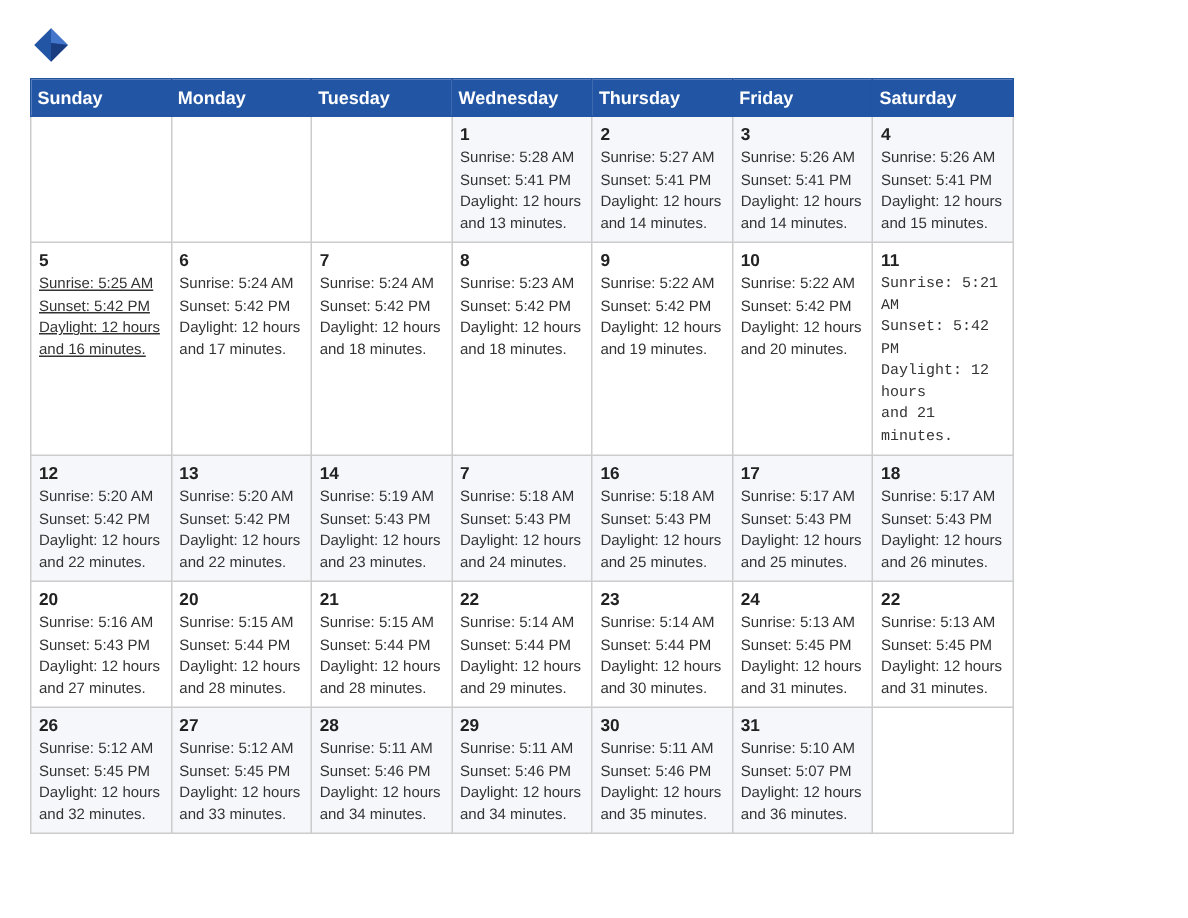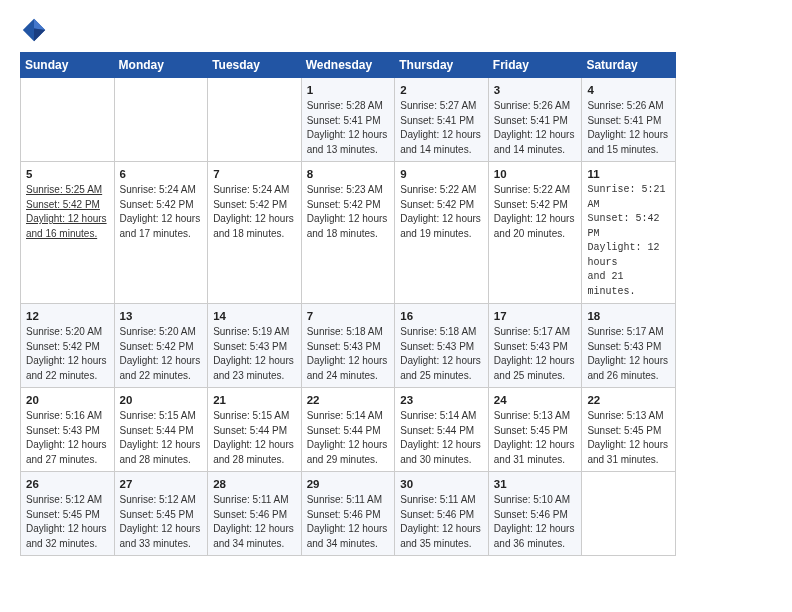"Sunrise: 5:10 AM" div.cell-text { text: 5:46 -> 5:07 }
